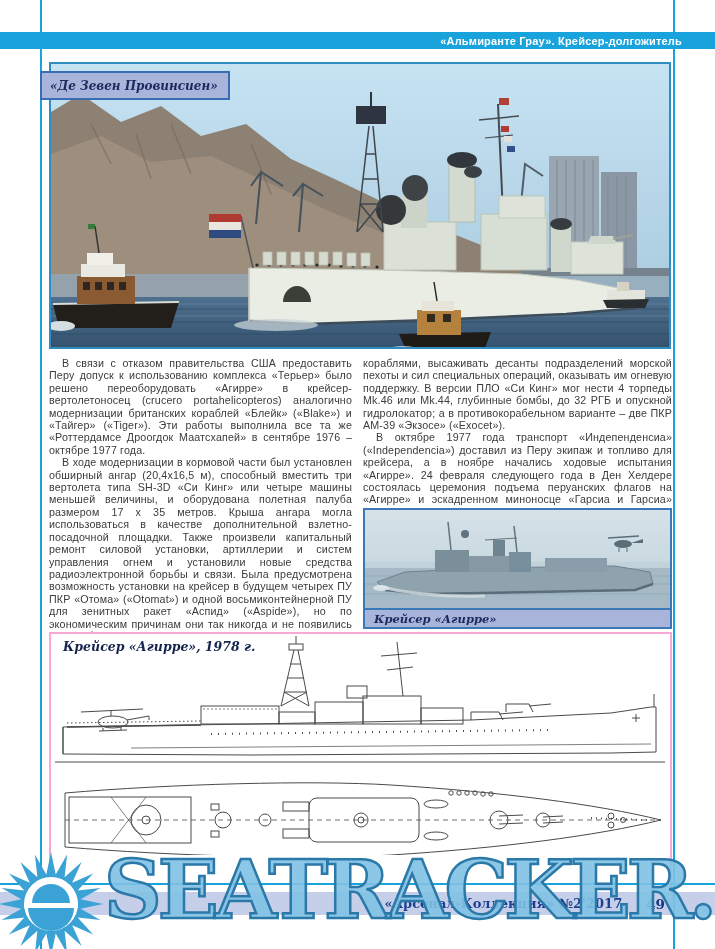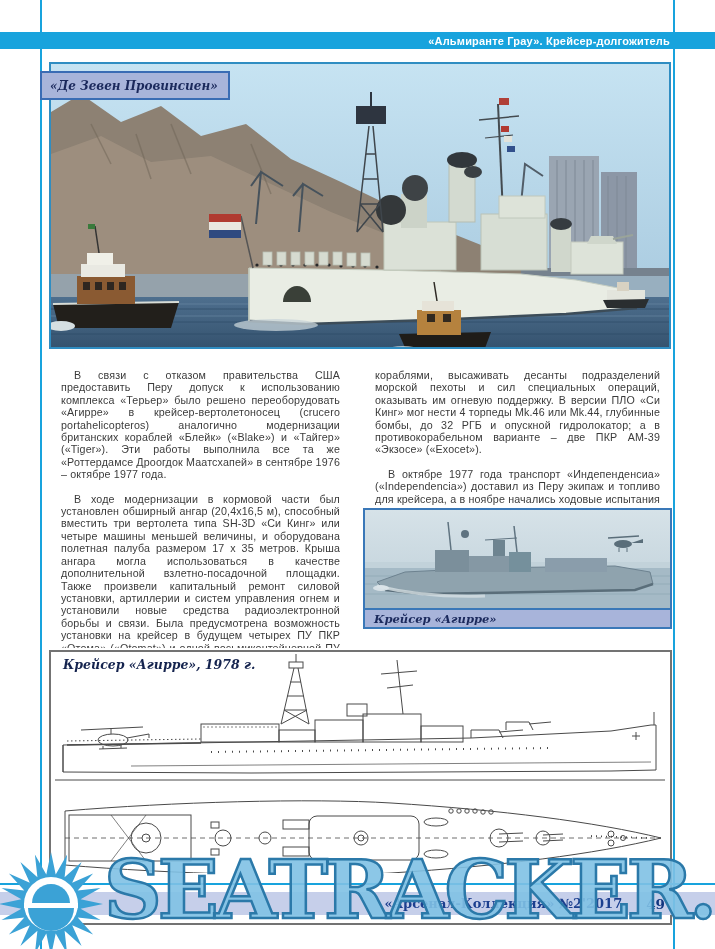"«Альмиранте Грау». Крейсер-долгожитель" .header-band { padding-right: 45px -> 33px }
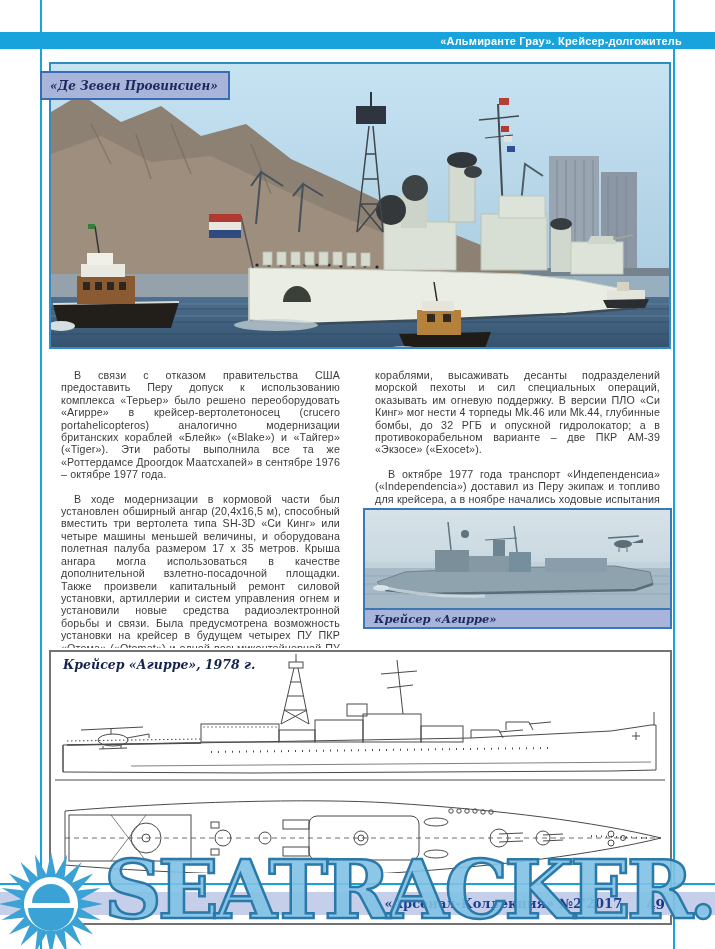"В связи с отказом правительства" .col p { margin: 12px -> 0 }
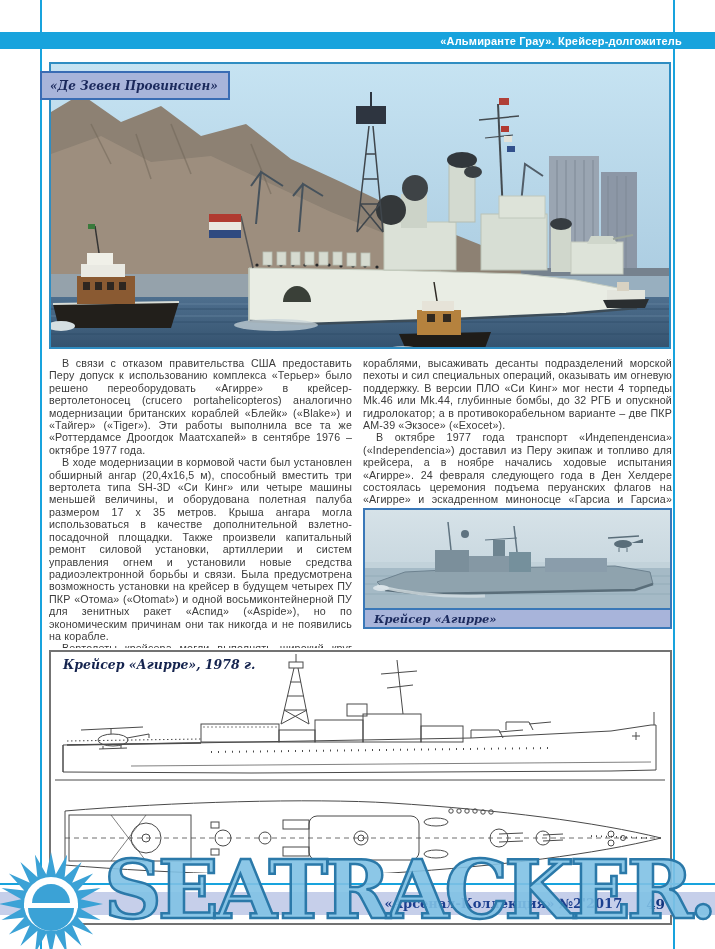"Крейсер «Агирре», 1978 г." .drawing-box { border: 2px solid #737373 -> 2px solid #f9a8d4; top: 650px -> 632px }
